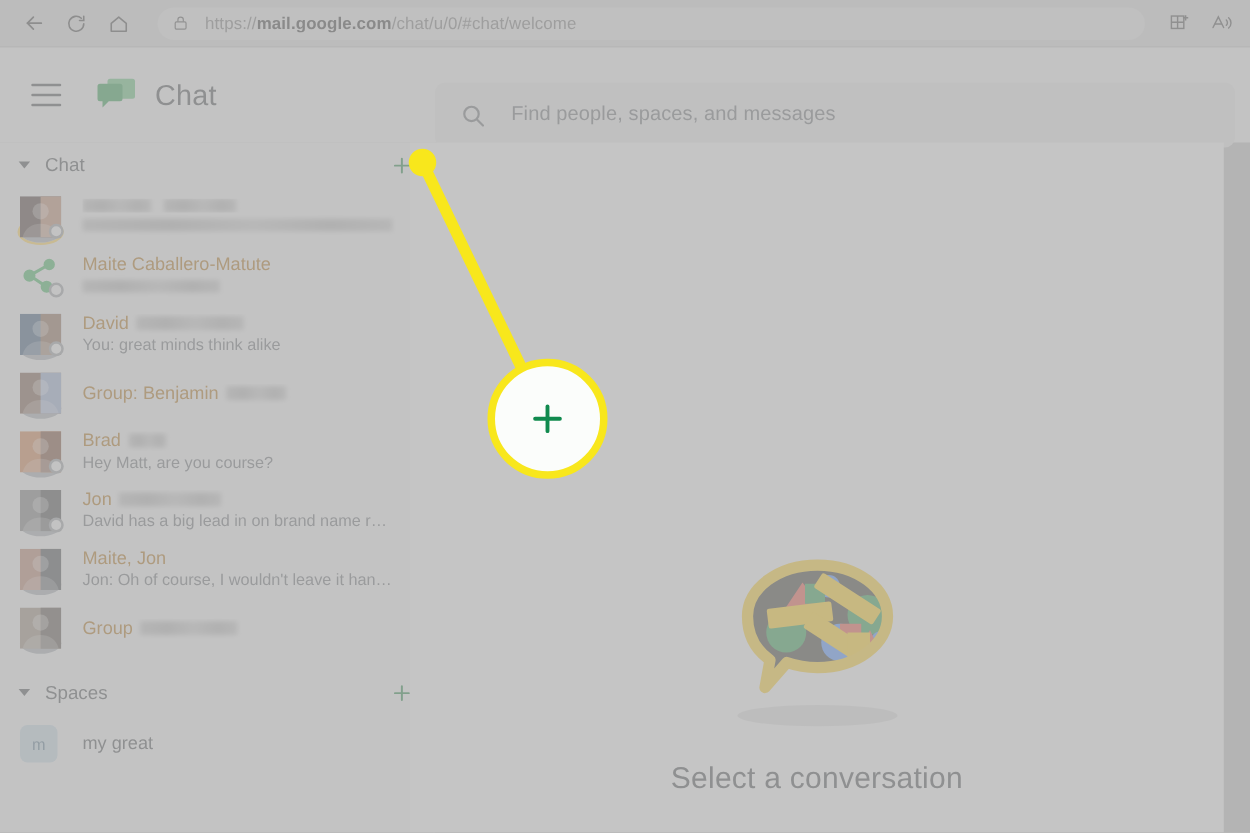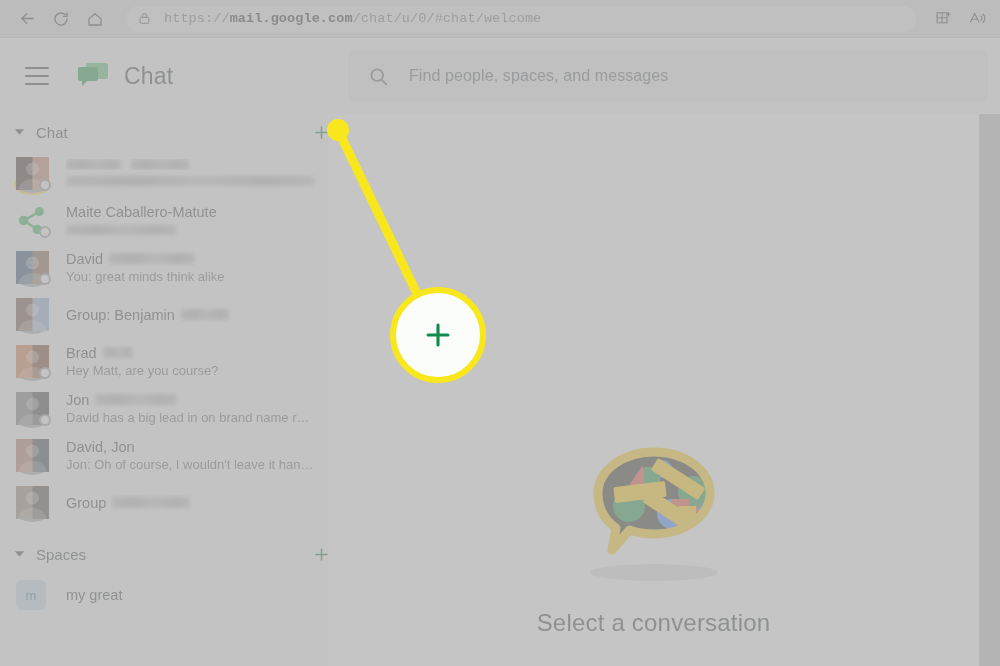"https://mail.google.com/chat/u/0/#chat/w" .browser-bar { font-family: Liberation Mono, monospace -> none }
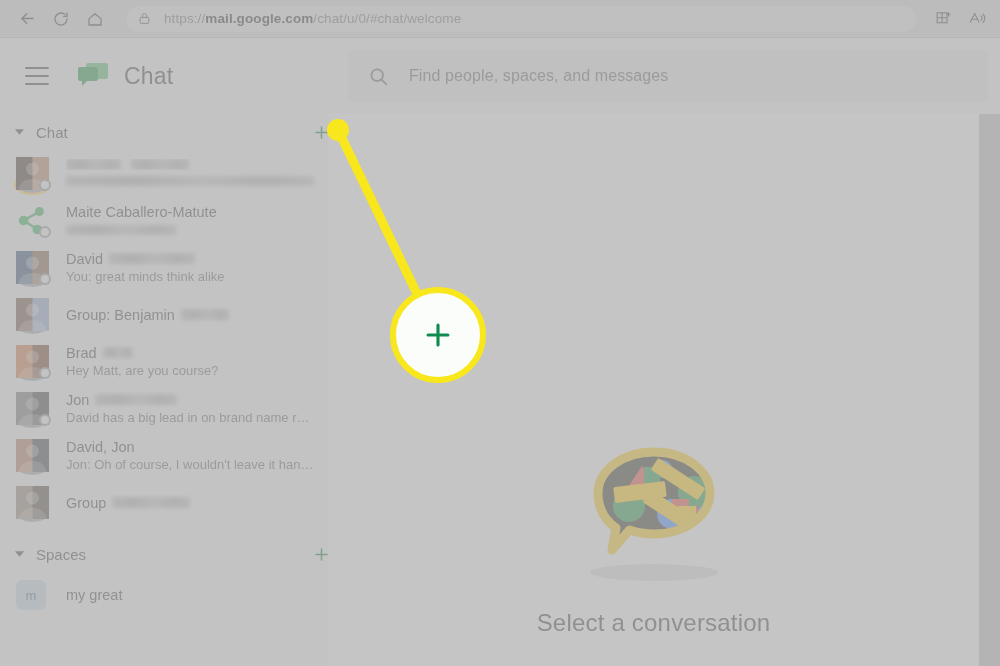"Find people, spaces, and messages" .searchbar { top: 12px -> 28px }
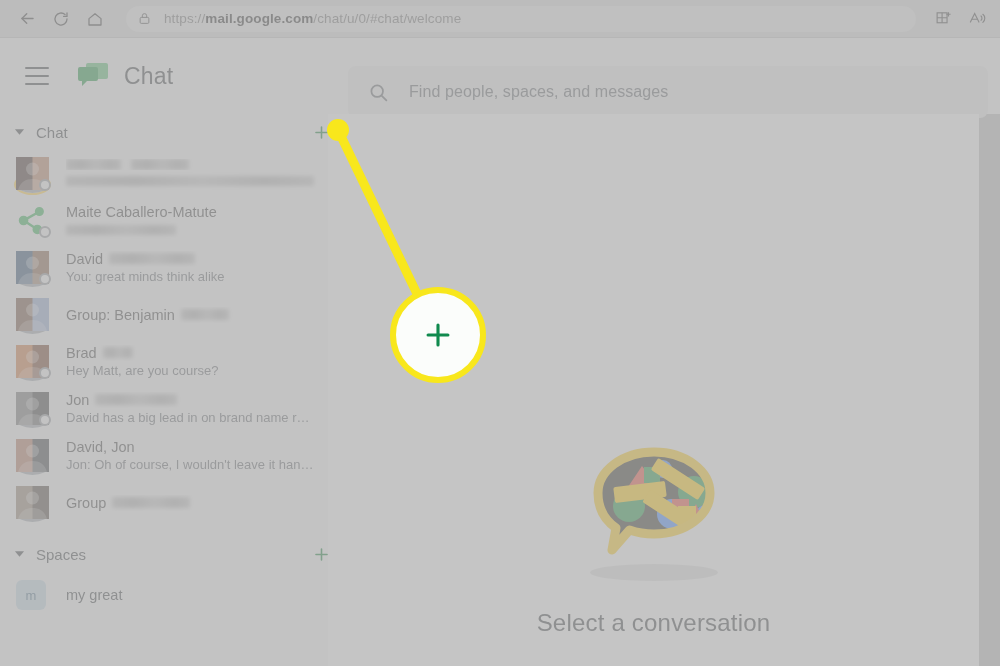"Maite Caballero-Matute" .row-name { color: #404040 -> #a16207 }
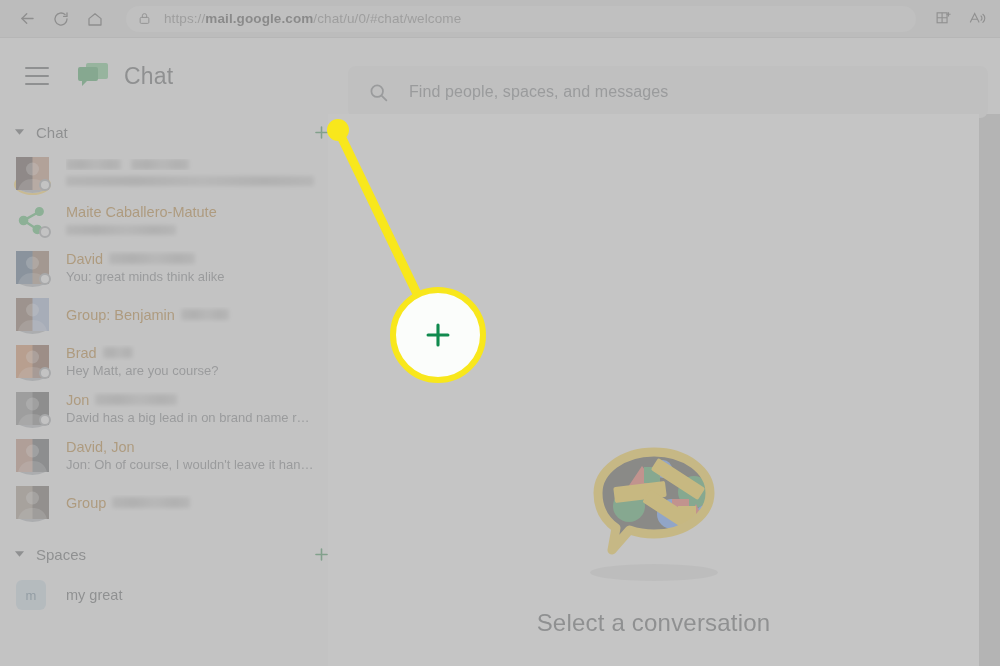"David, Jon" span { text: David -> Maite }
